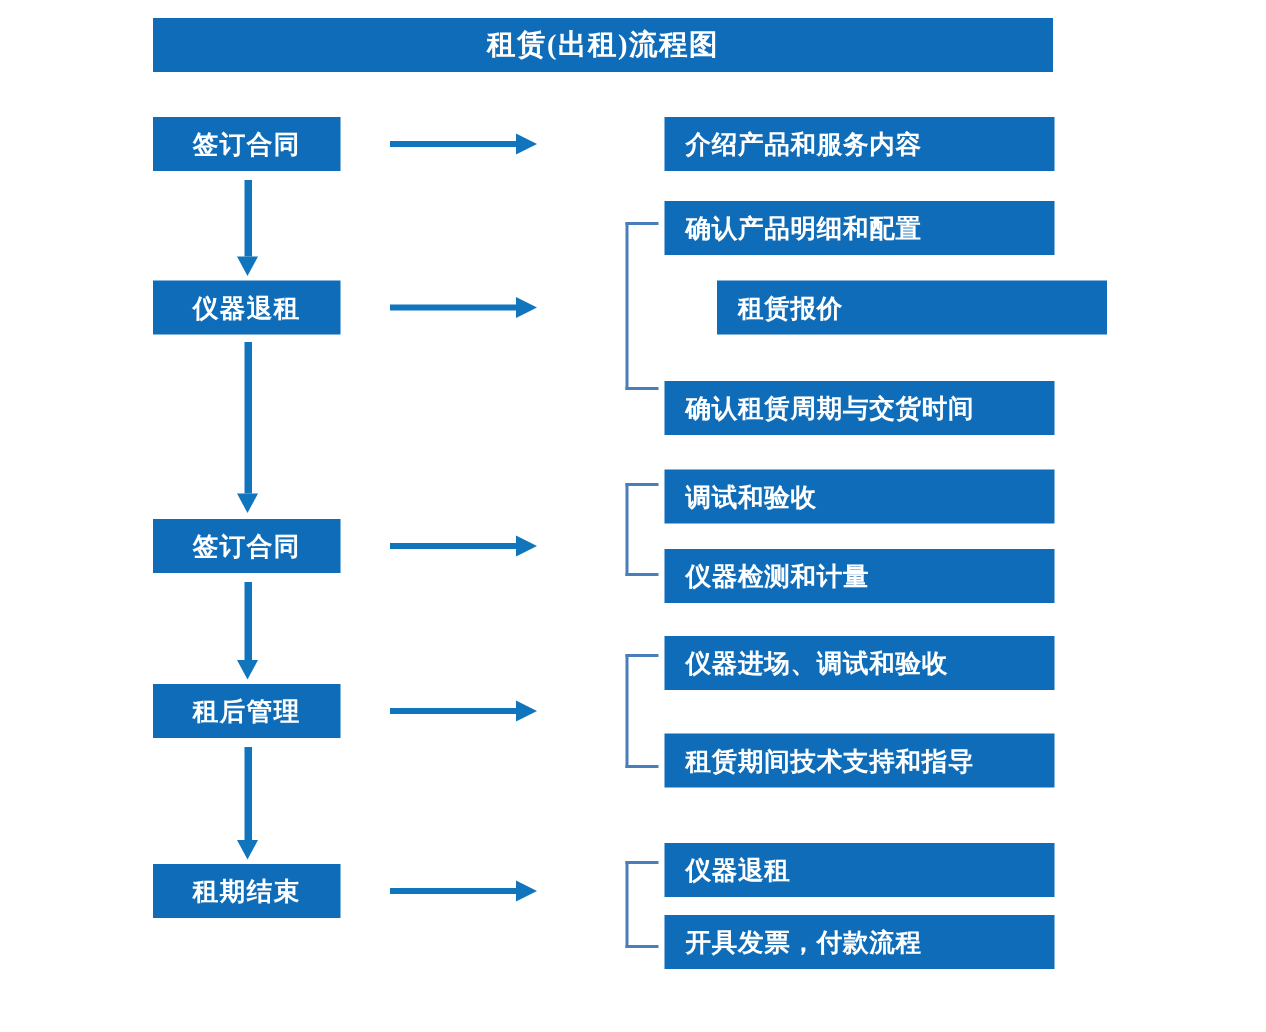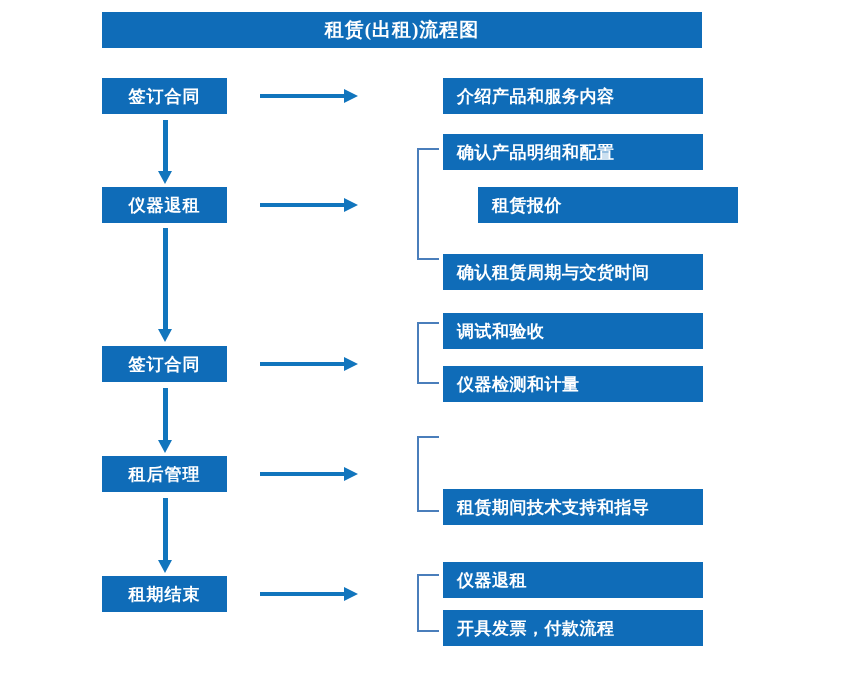"仪器进场、调试和验收" div.node { html: none -> <div>仪器进场、调试和验收</div> }
